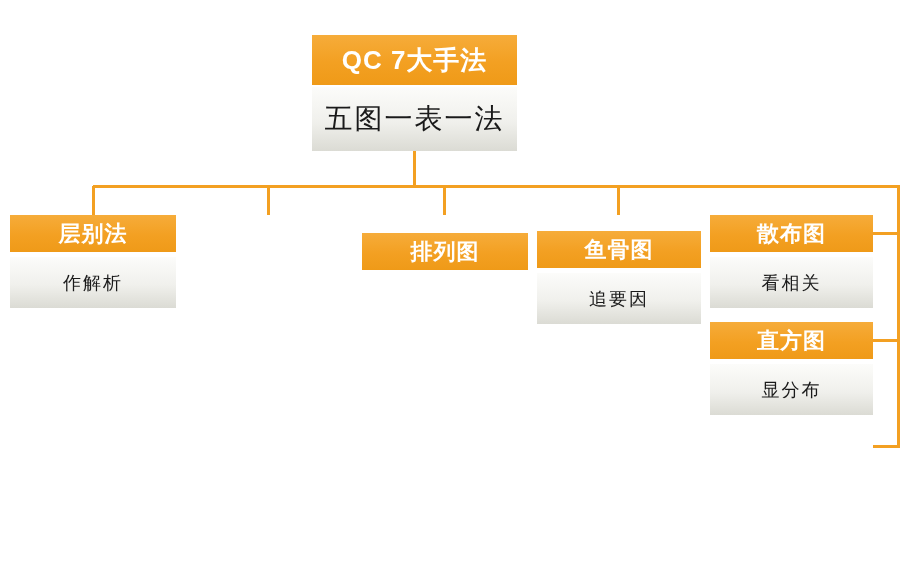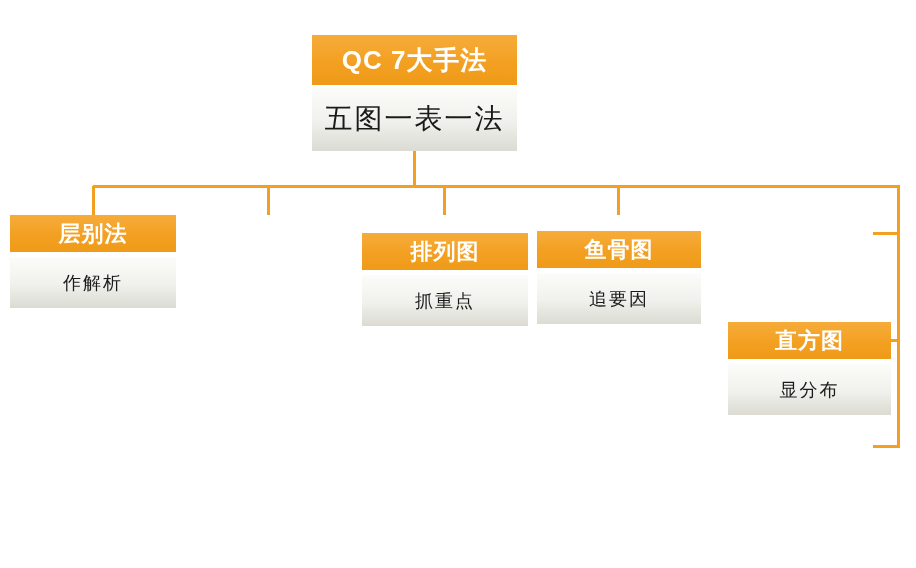"散布图" div.node { html: none -> <div> <div>散布图</div> <div>看相关</div> </div> }
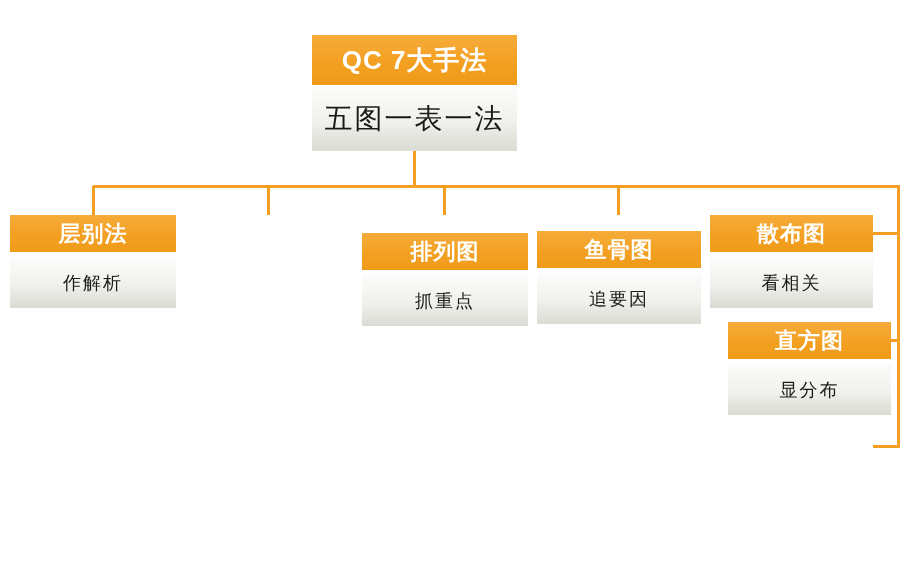"抓重点" div.node-body { html: <div>抓重点</div> -> none }
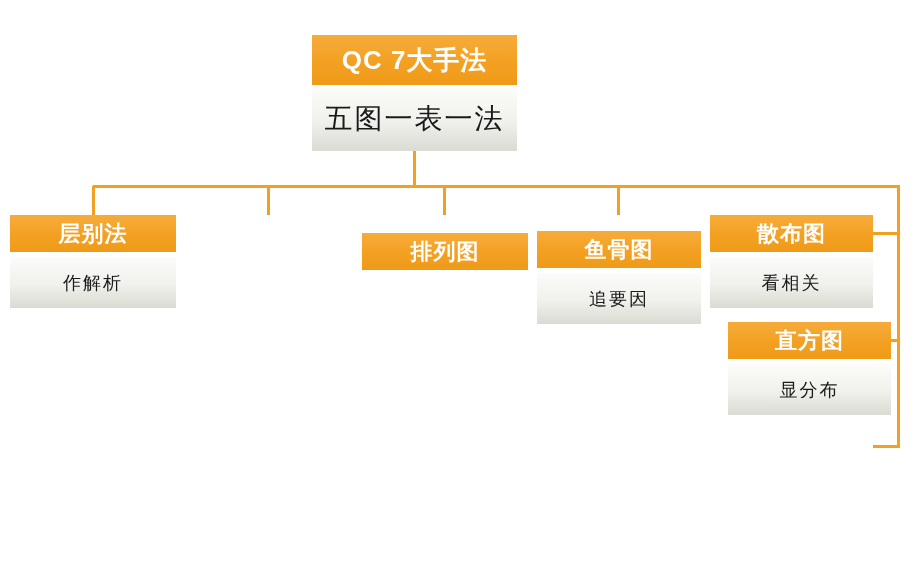"直方图" div.node { left: 728px -> 710px }
